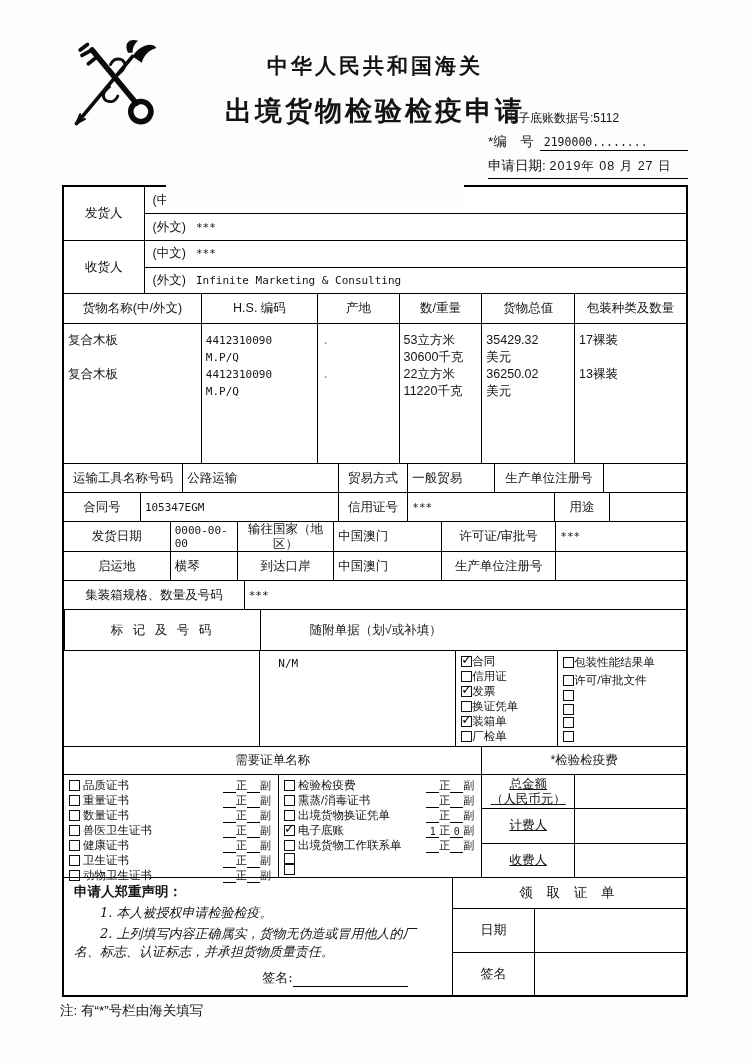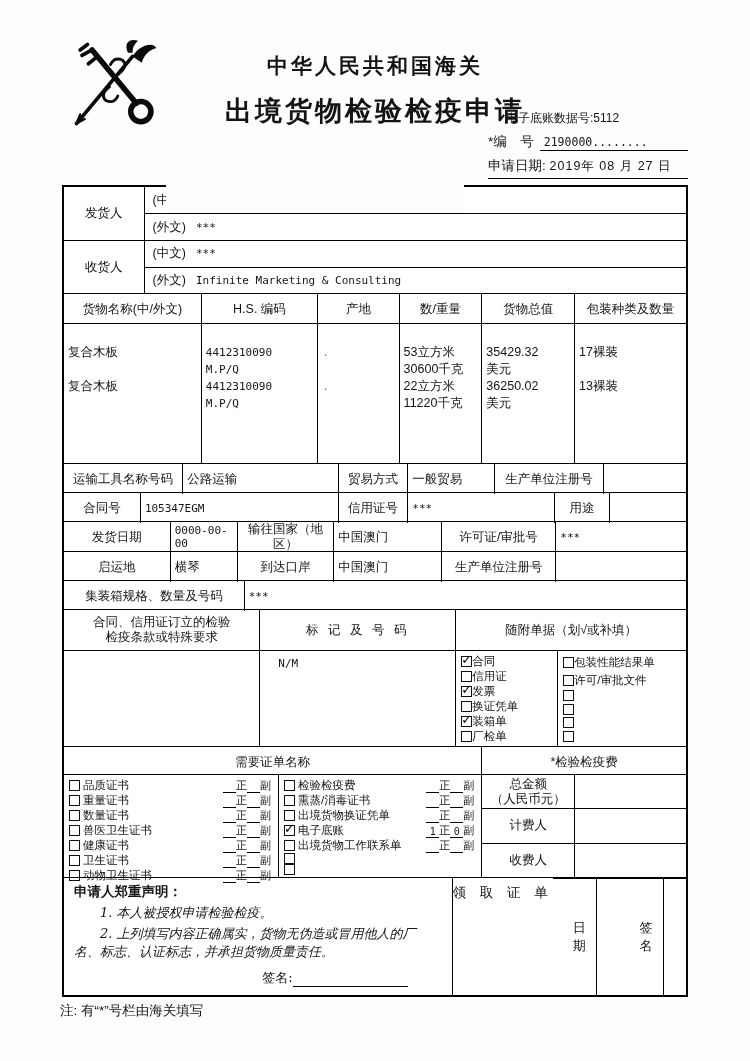"发货人" .c { padding: 15px 4px -> 3px 4px }
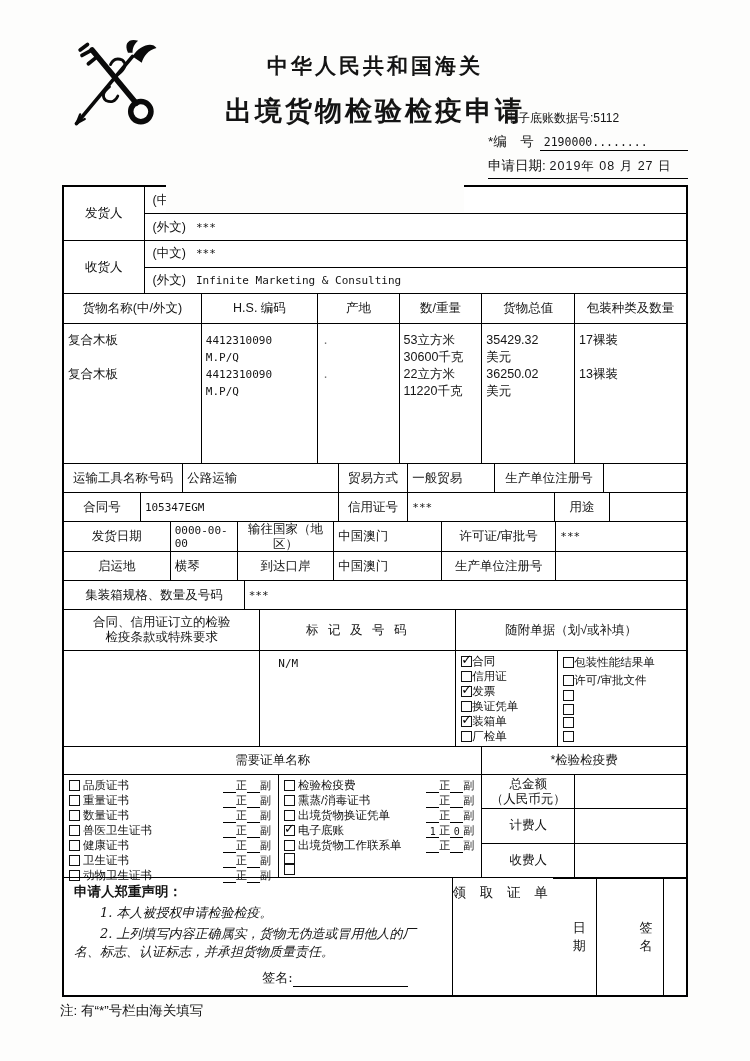"合同、信用证订立的检验" div.c { html: <div> <span>合同、信用证订立的检验 检疫条款或特殊要求</span> </div> -> none }
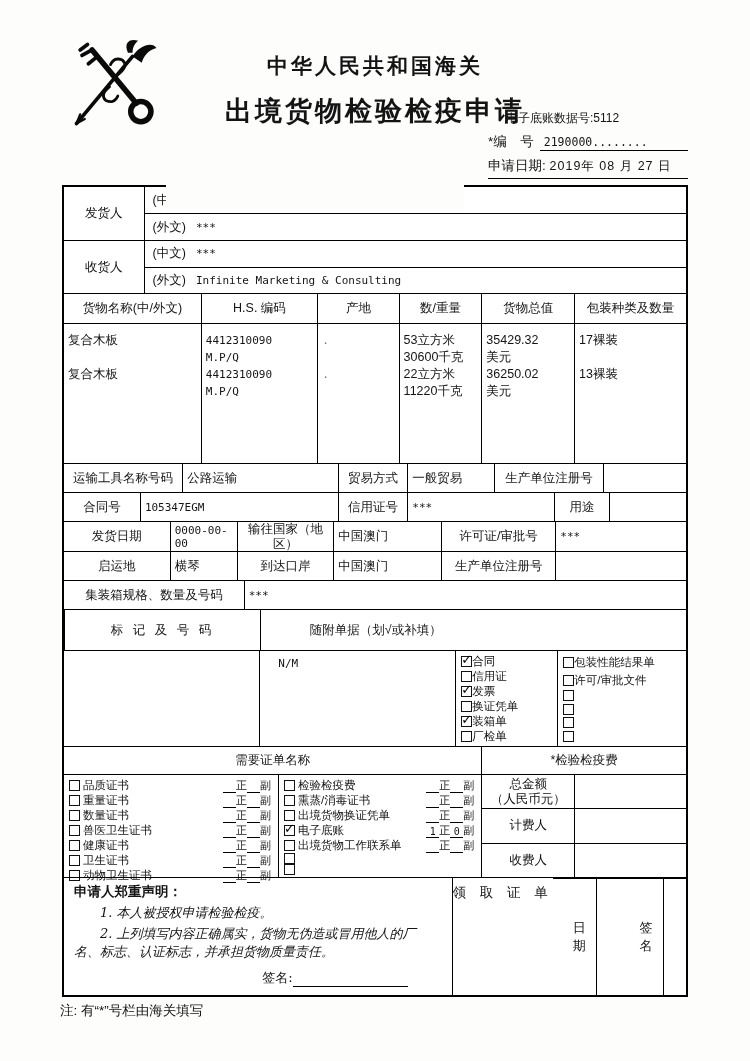"总金额" .fee-row { text-decoration: none -> underline }
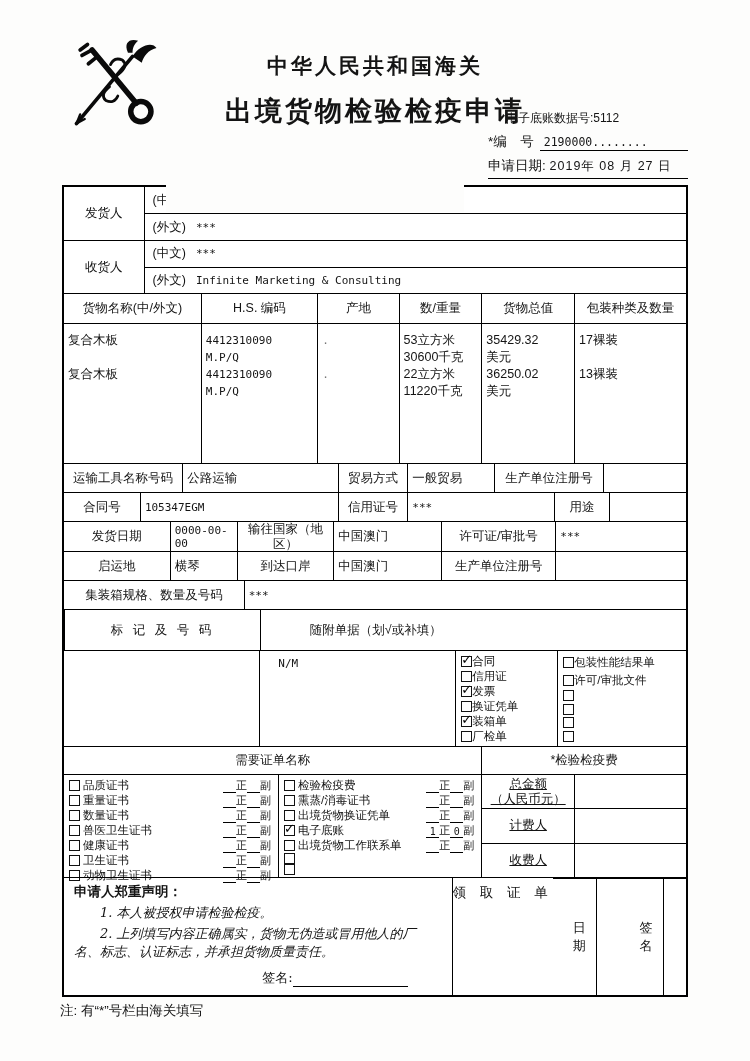"领 取 证 单" .pickup { flex-direction: row -> column }
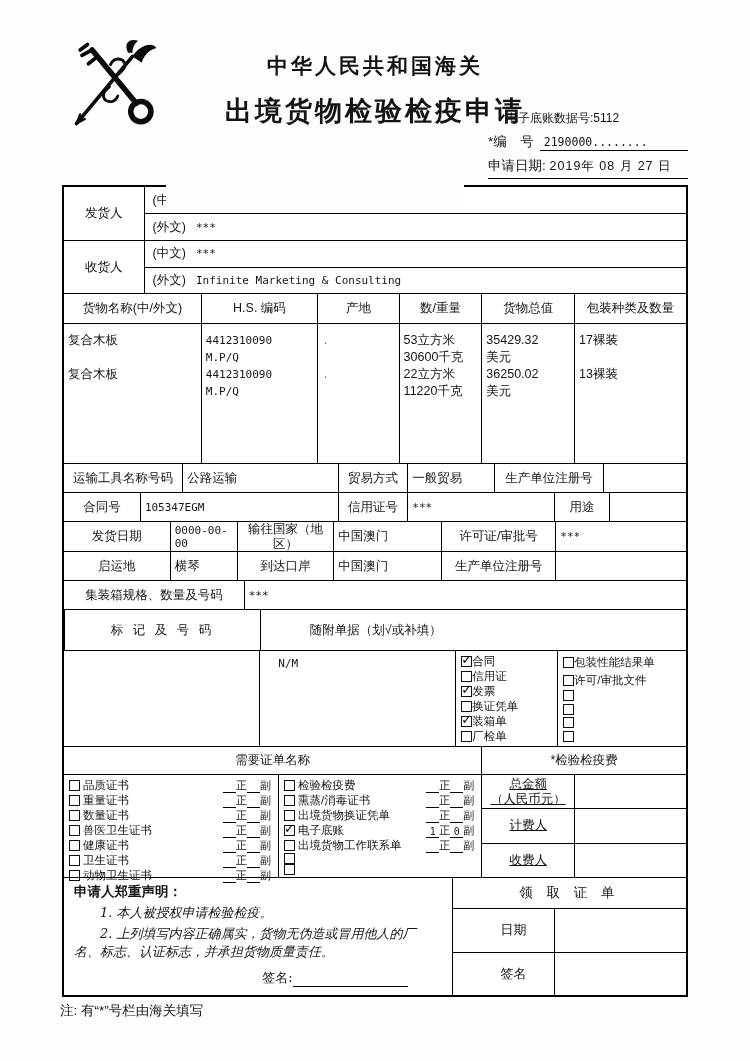"日期" .pk-lab { padding-left: 20px -> none }
